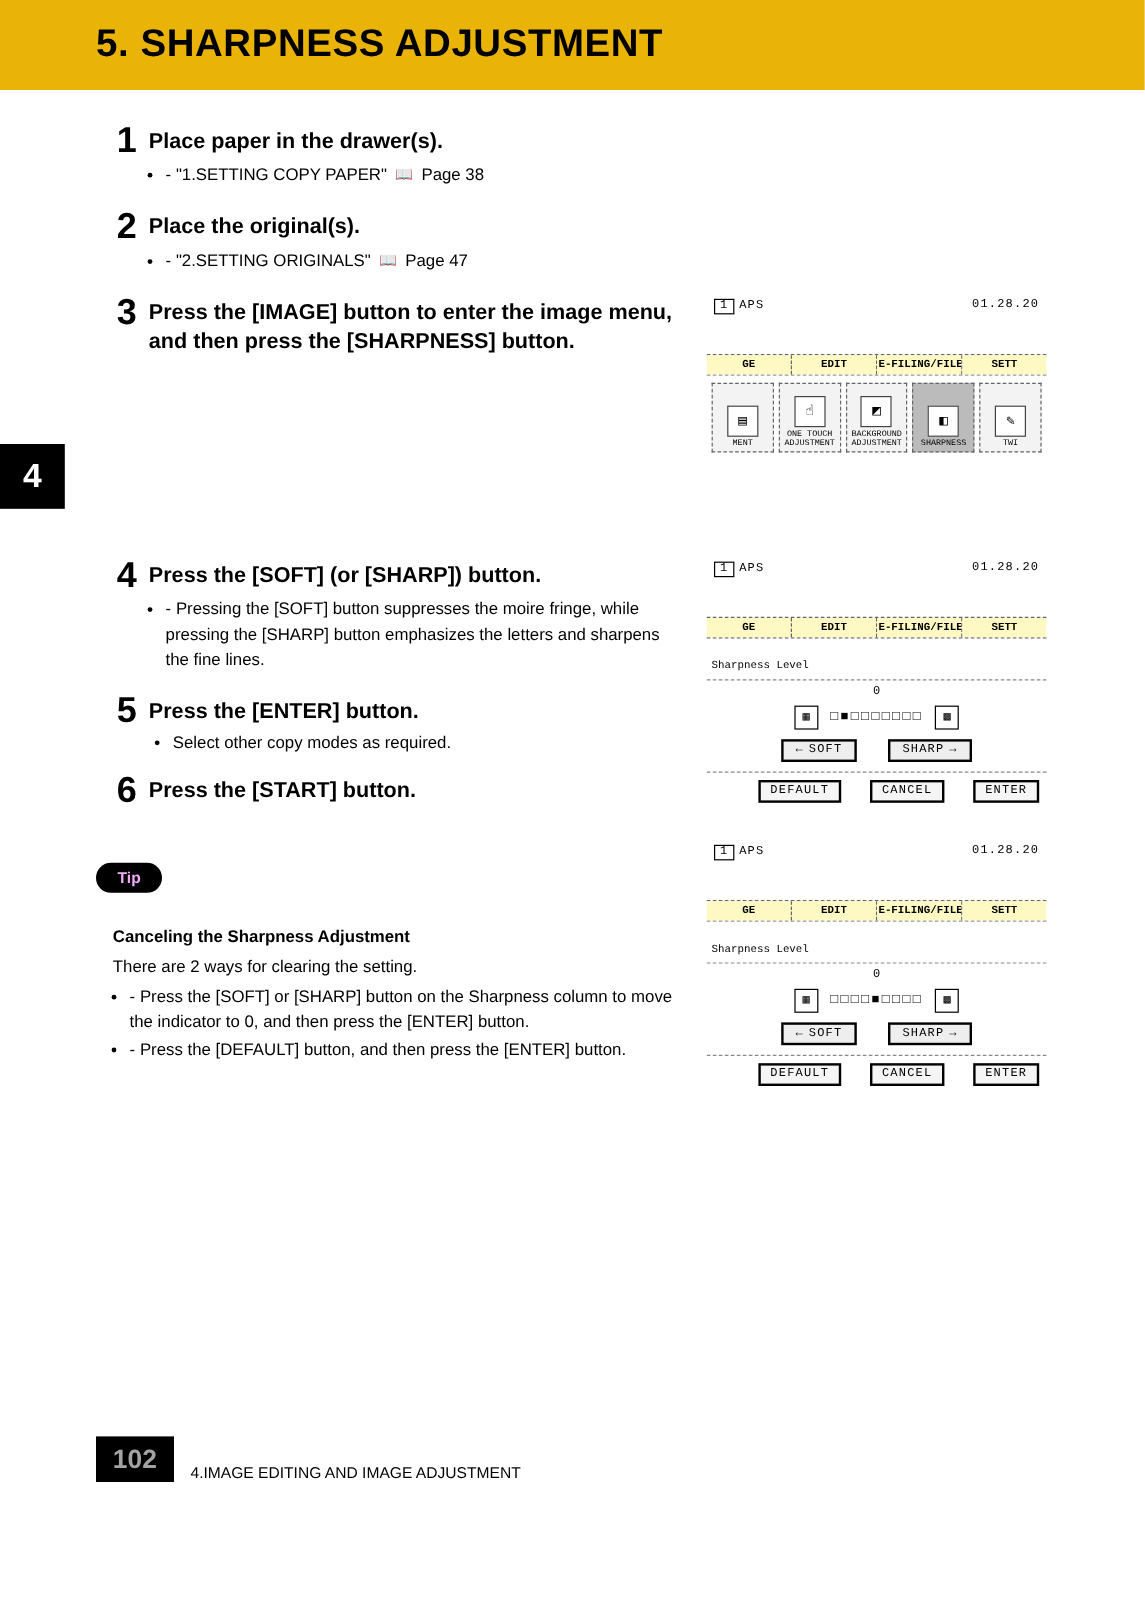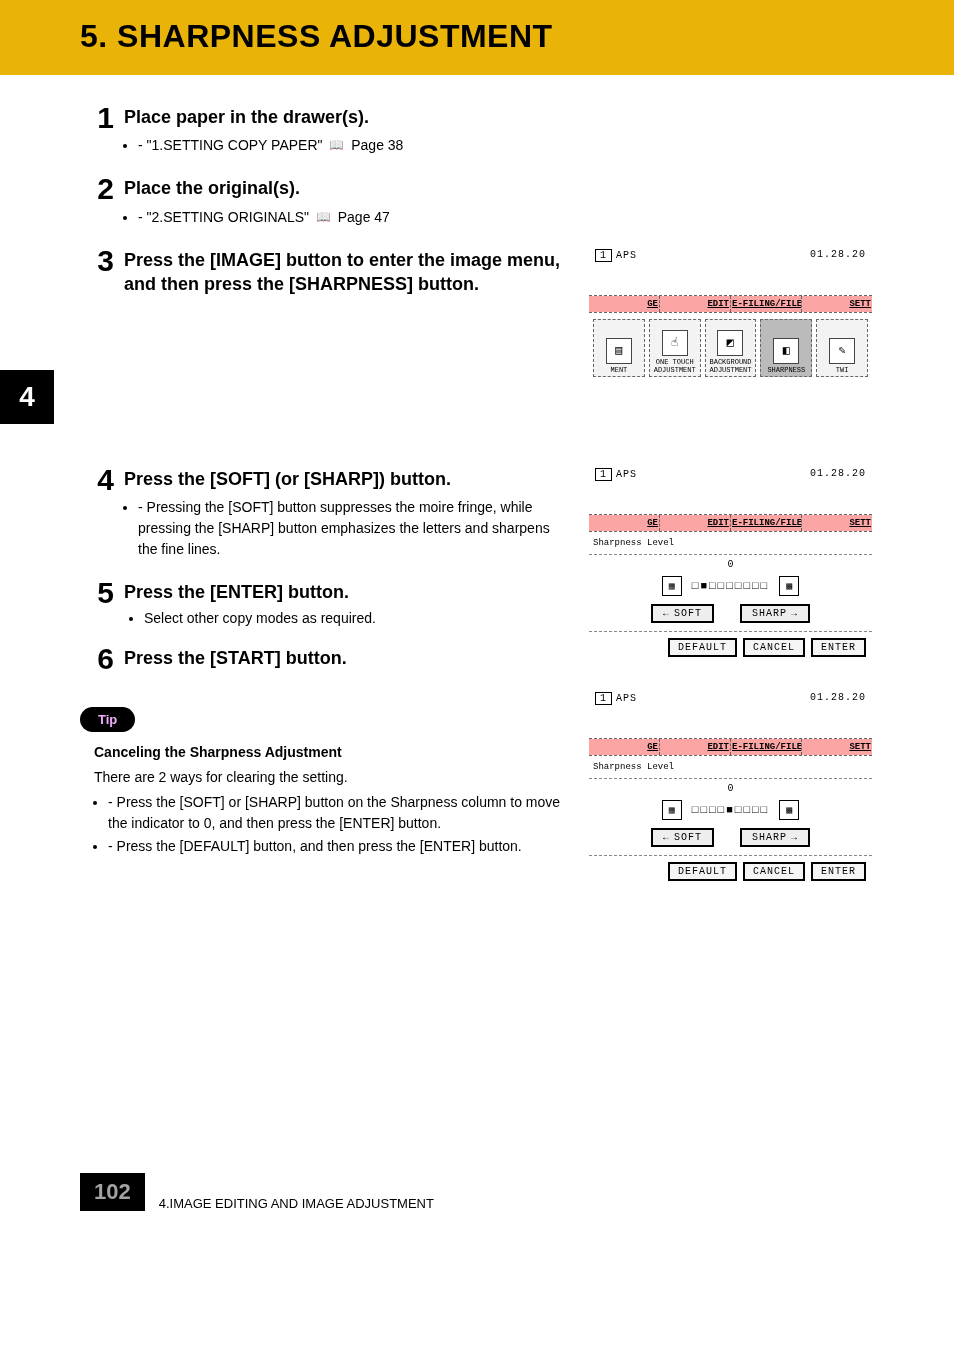"GE" .panel-tab { background: #fca5a5 -> #fef9c3; text-align: right -> center; text-decoration: underline -> none }
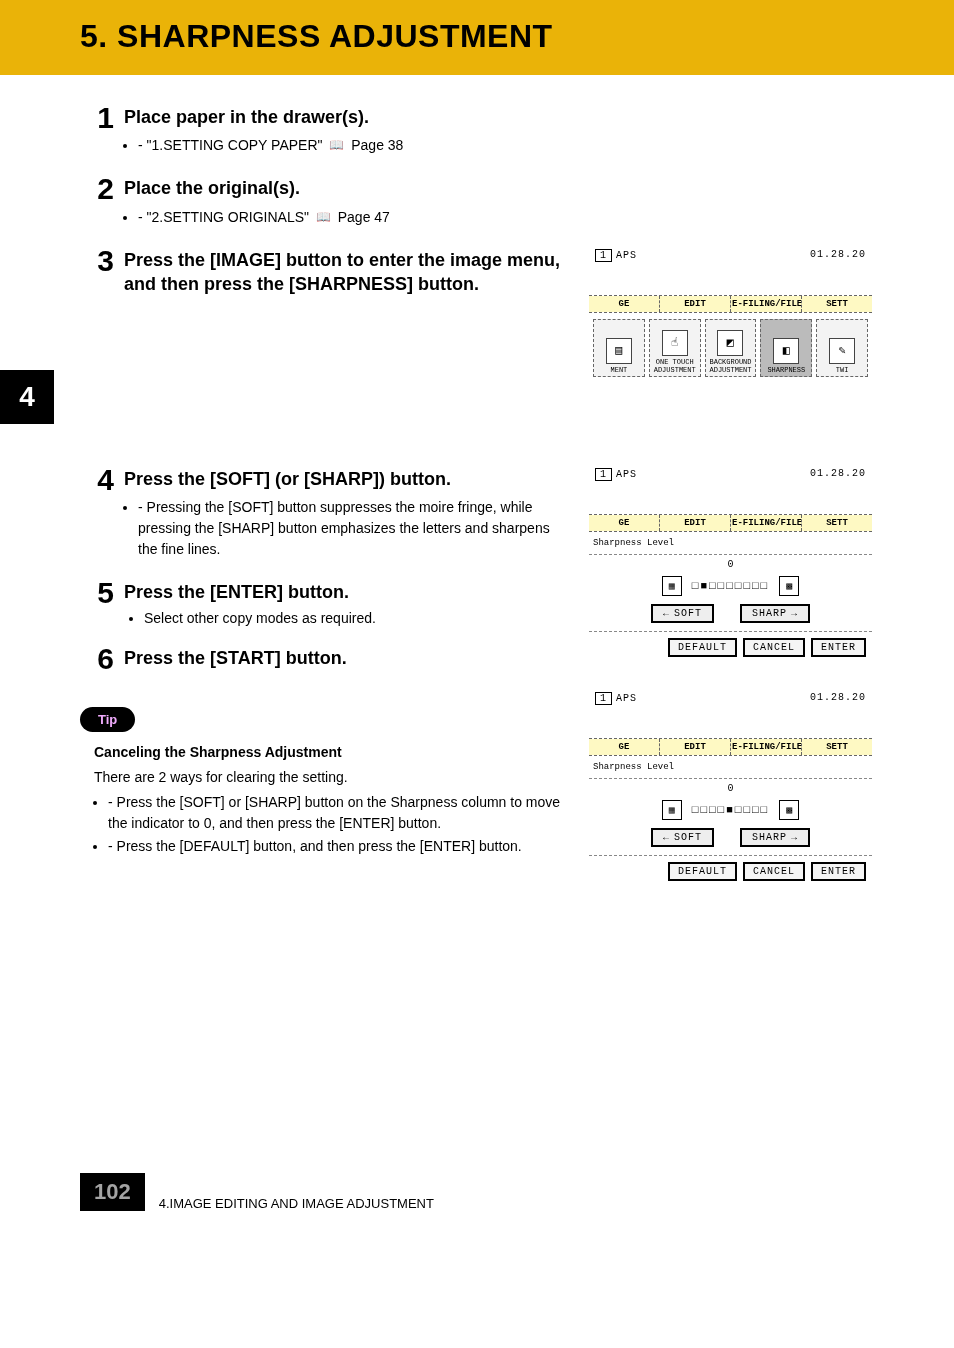"Sharpness Level" .panel-subbody { margin-top: none -> 12px }
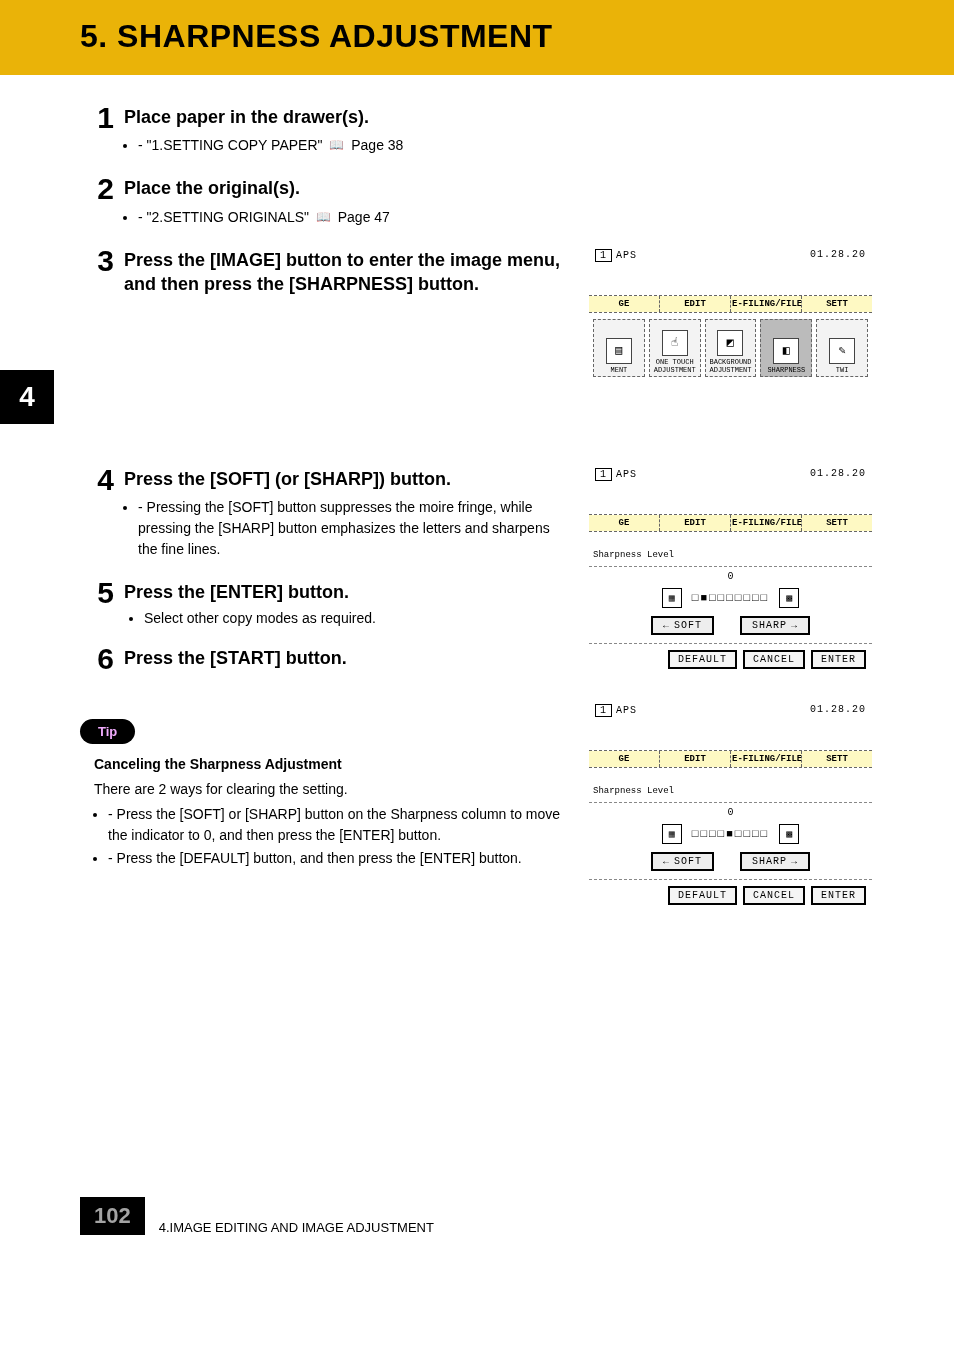"DEFAULT" .panel-footer { gap: 6px -> 24px }
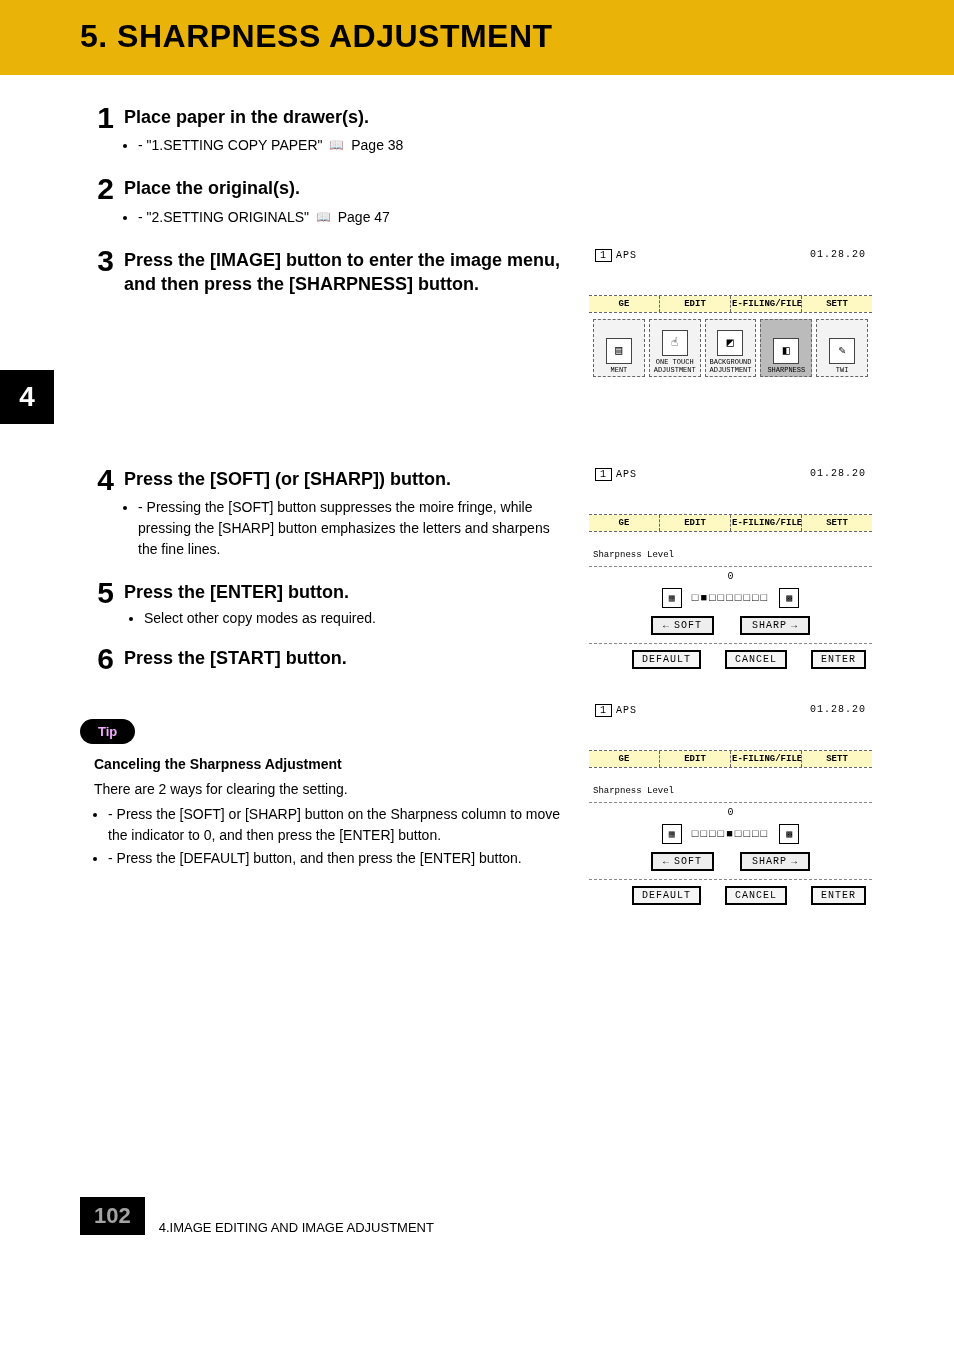"Canceling the Sharpness Adjustment" .tip-title { margin-top: none -> 16px }
